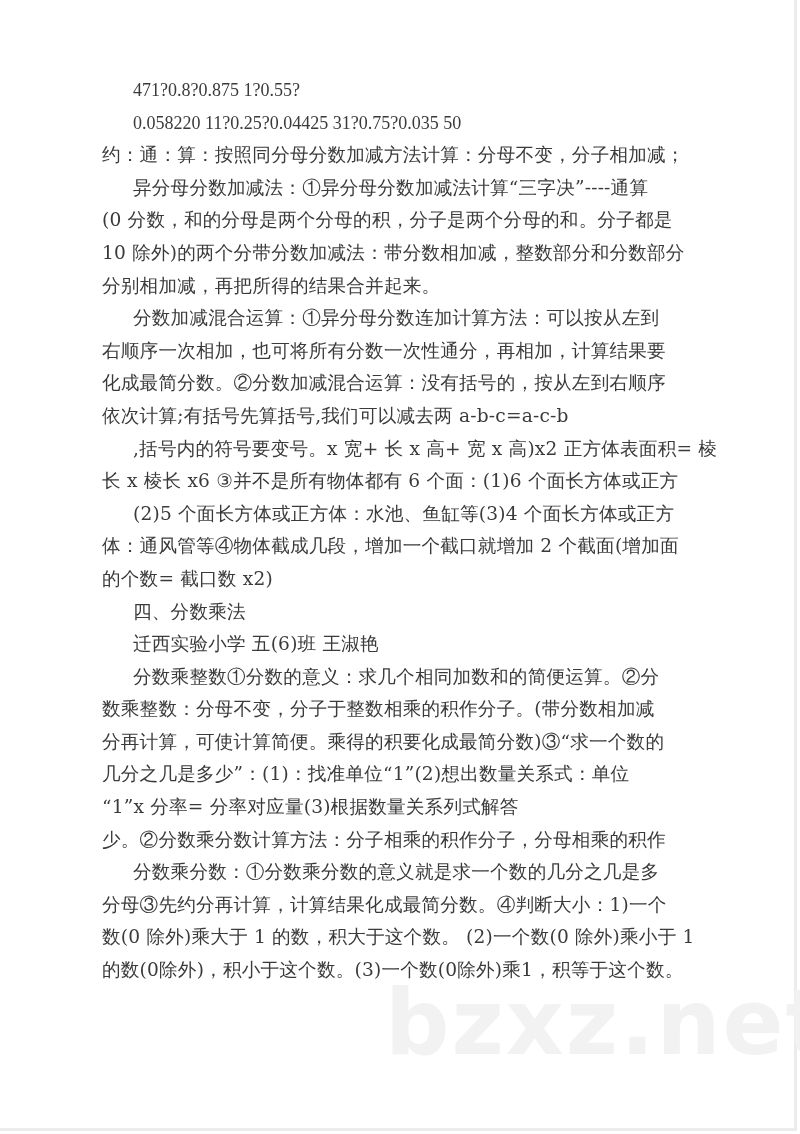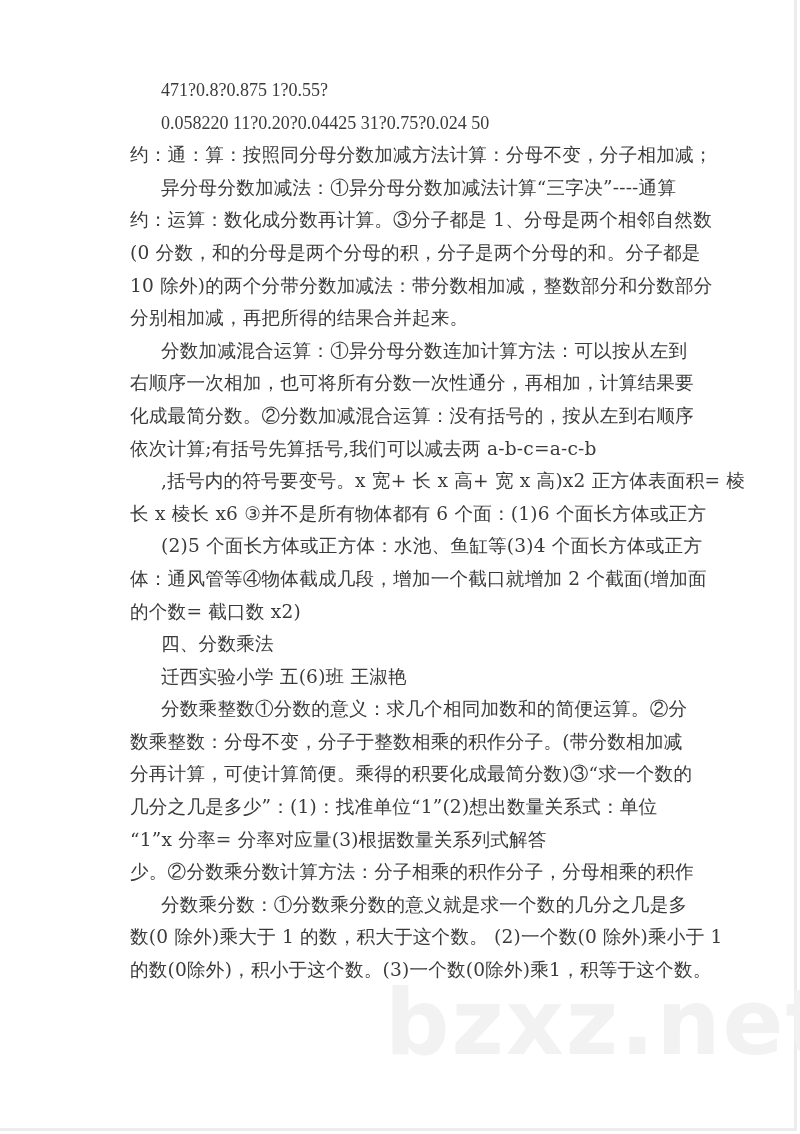"471?0.8?0.875 1?0.55?" .content { left: 130px -> 102px }
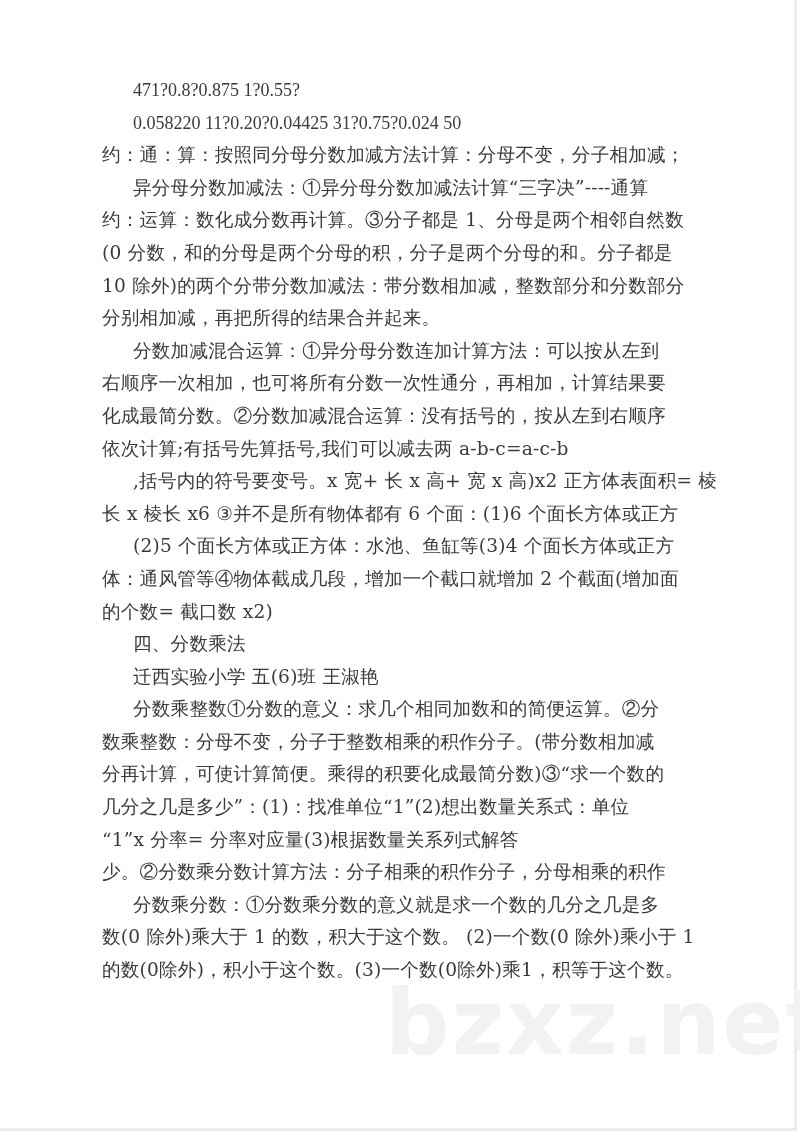"0.058220 11?0.20?0.04425 31?0.75?0.024" div.line { text: 0.20?0.04425 31?0.75?0.024 -> 0.25?0.04425 31?0.75?0.035 }
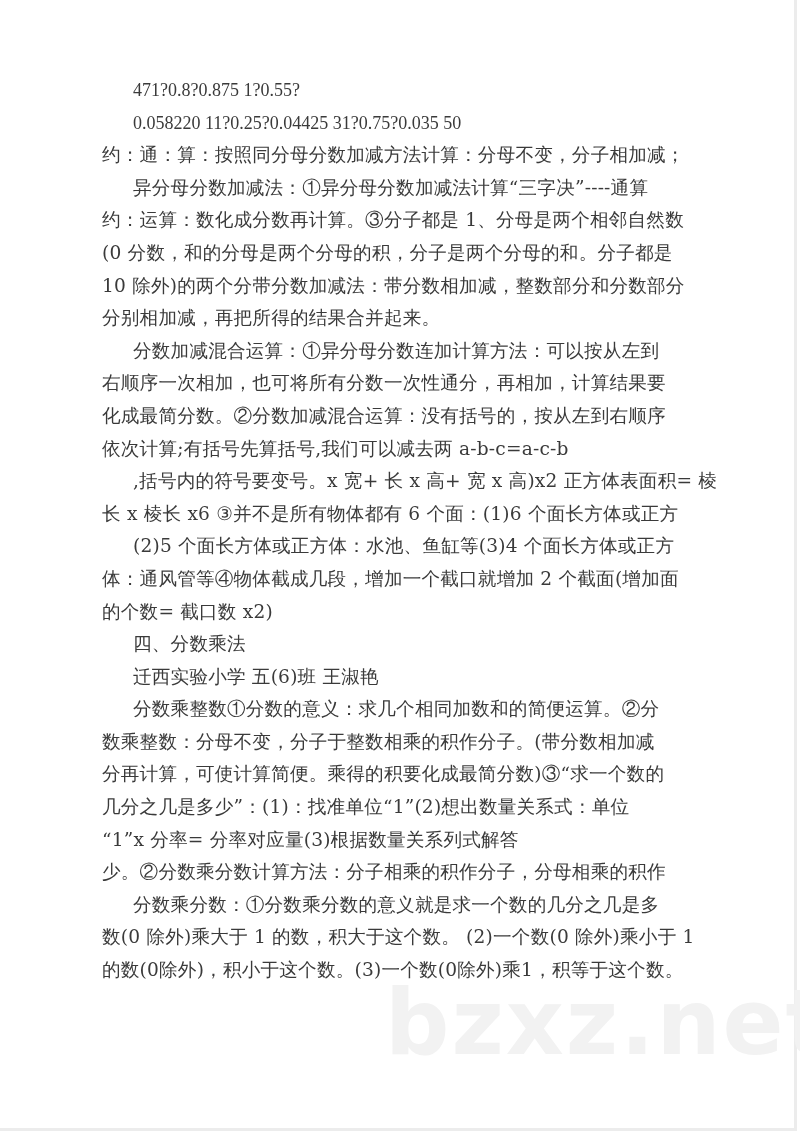"约：运算：数化成分数再计算。③分子都是 1、分母是两个相邻自然数" div.line { html: <div>约：运算：数化成分数再计算。③分子都是 1、分母是两个相邻自然数</div> -> none }
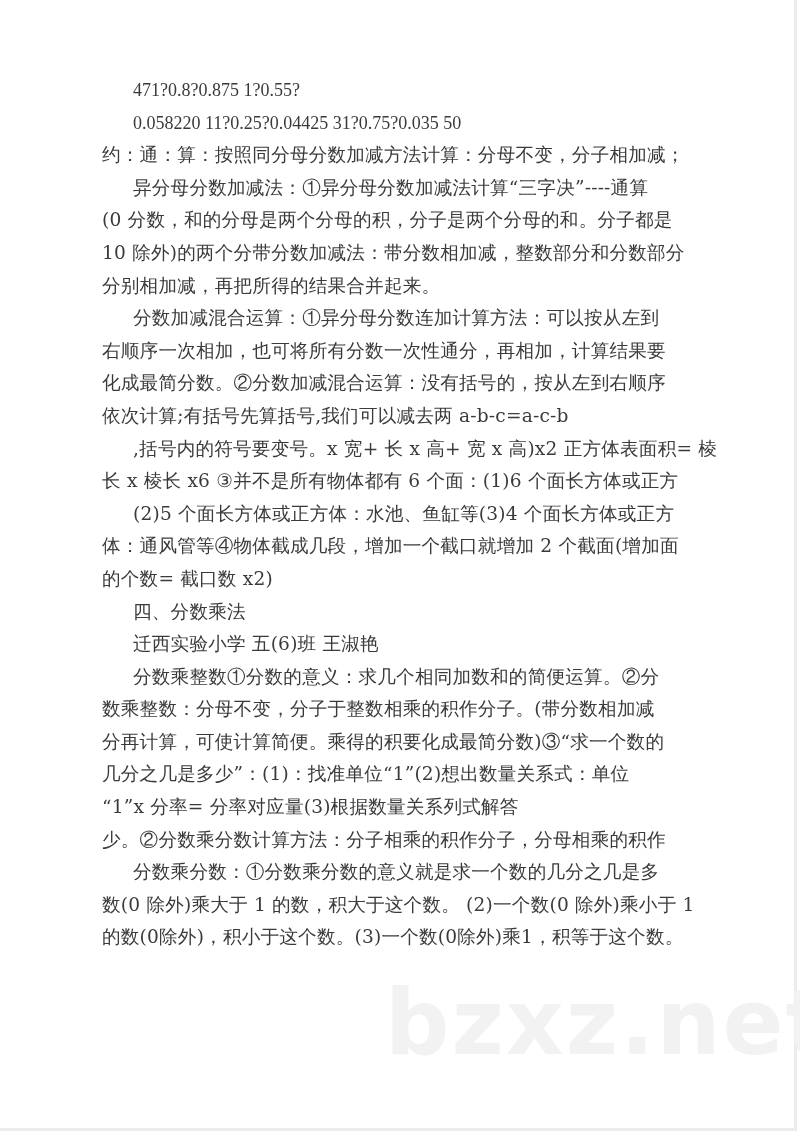"分母③先约分再计算，计算结果化成最简分数。④判断大小：1)一个" div.line { html: none -> <div>分母③先约分再计算，计算结果化成最简分数。④判断大小：1)一个</div> }
